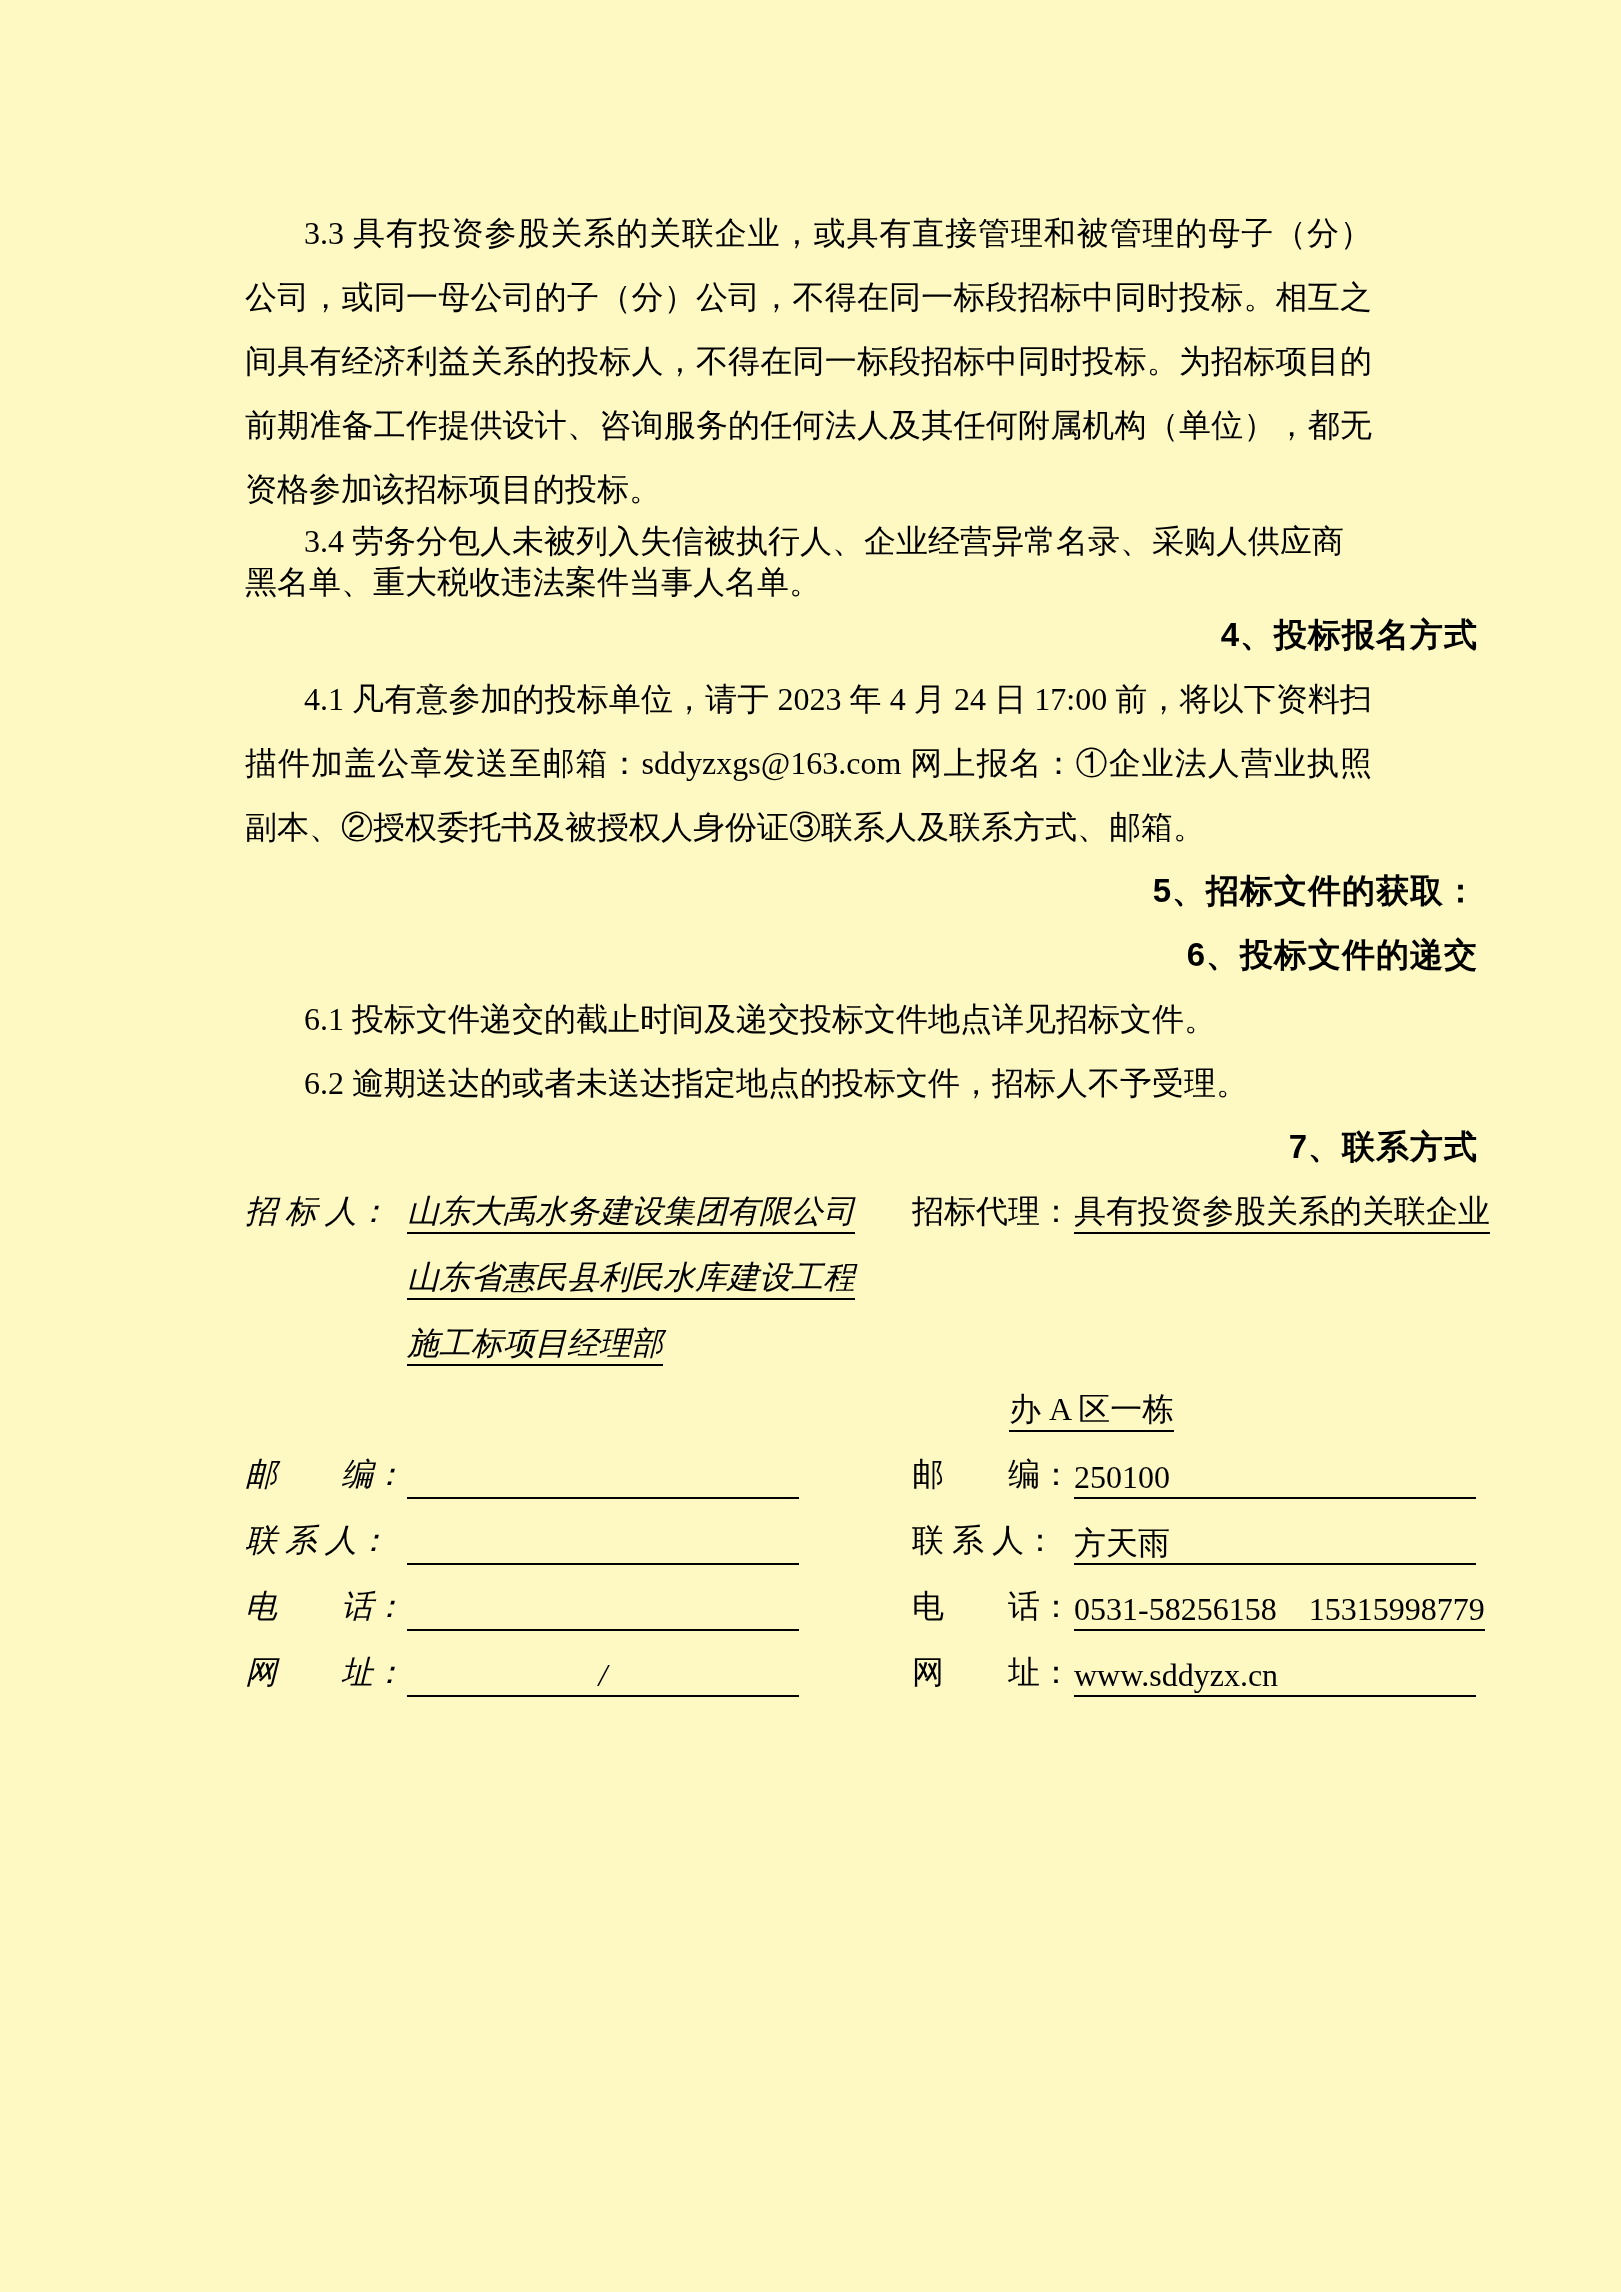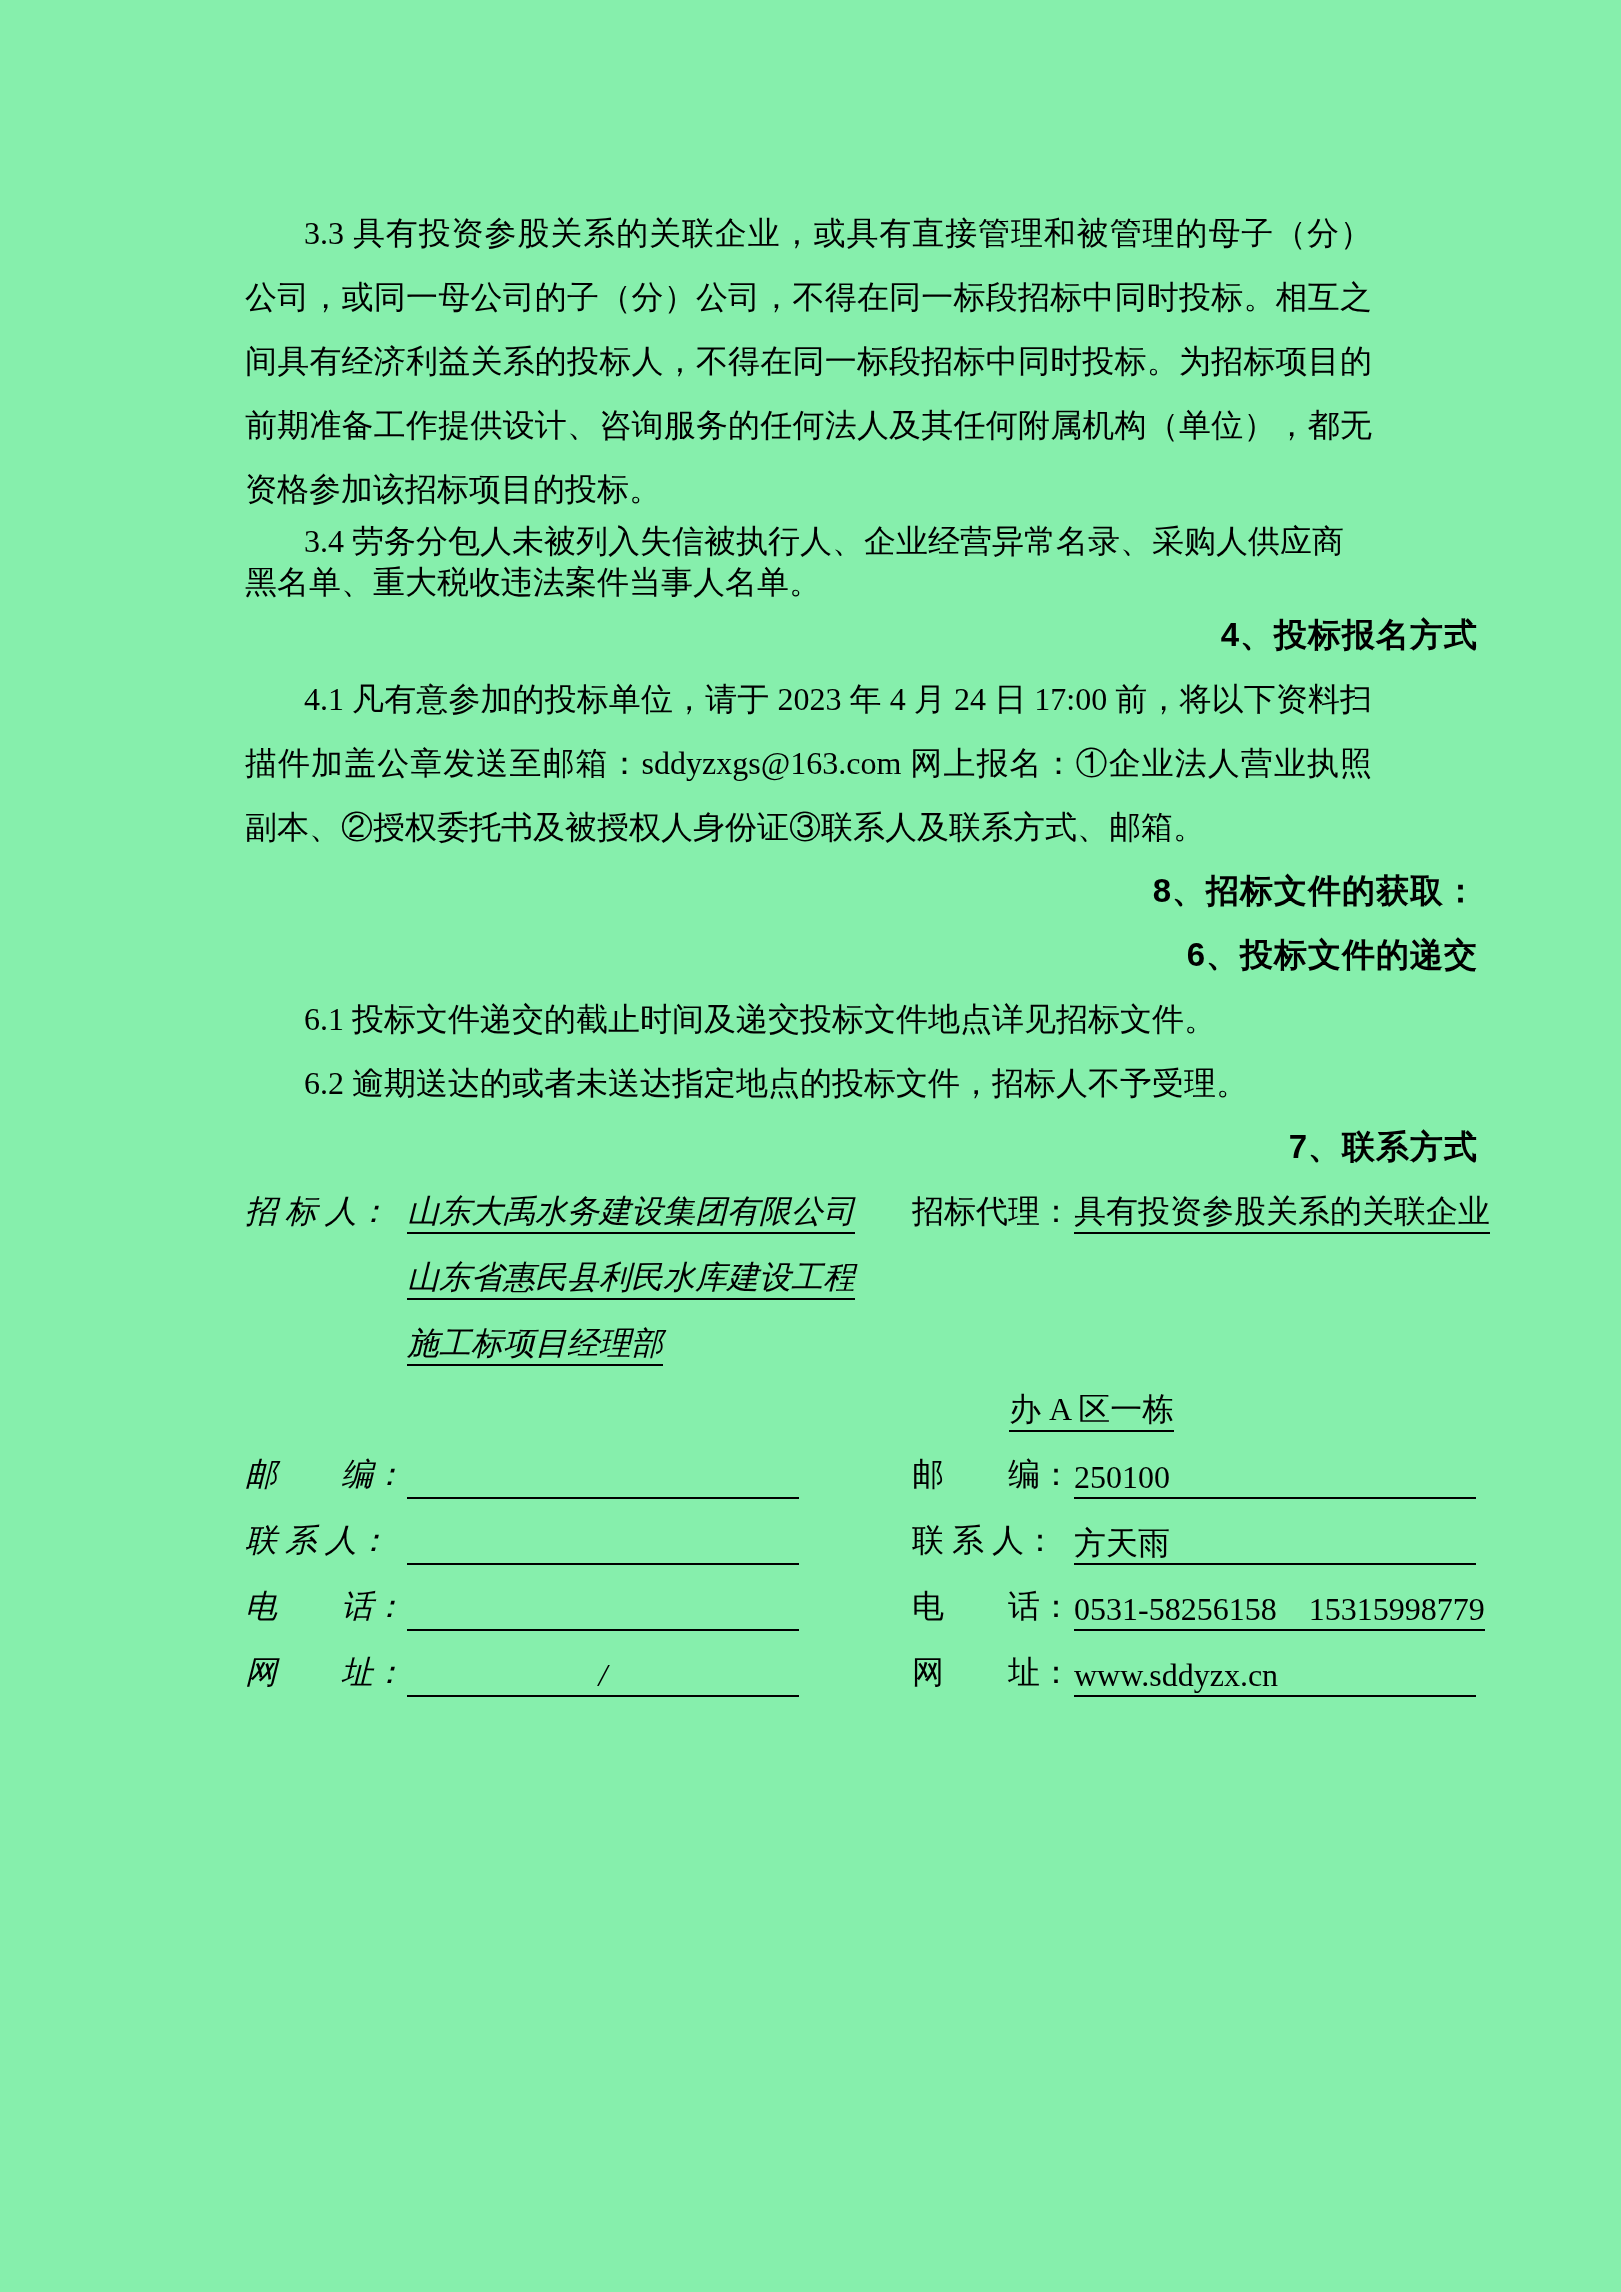"3.3" .page { background: #86efac -> #fef9c3 }
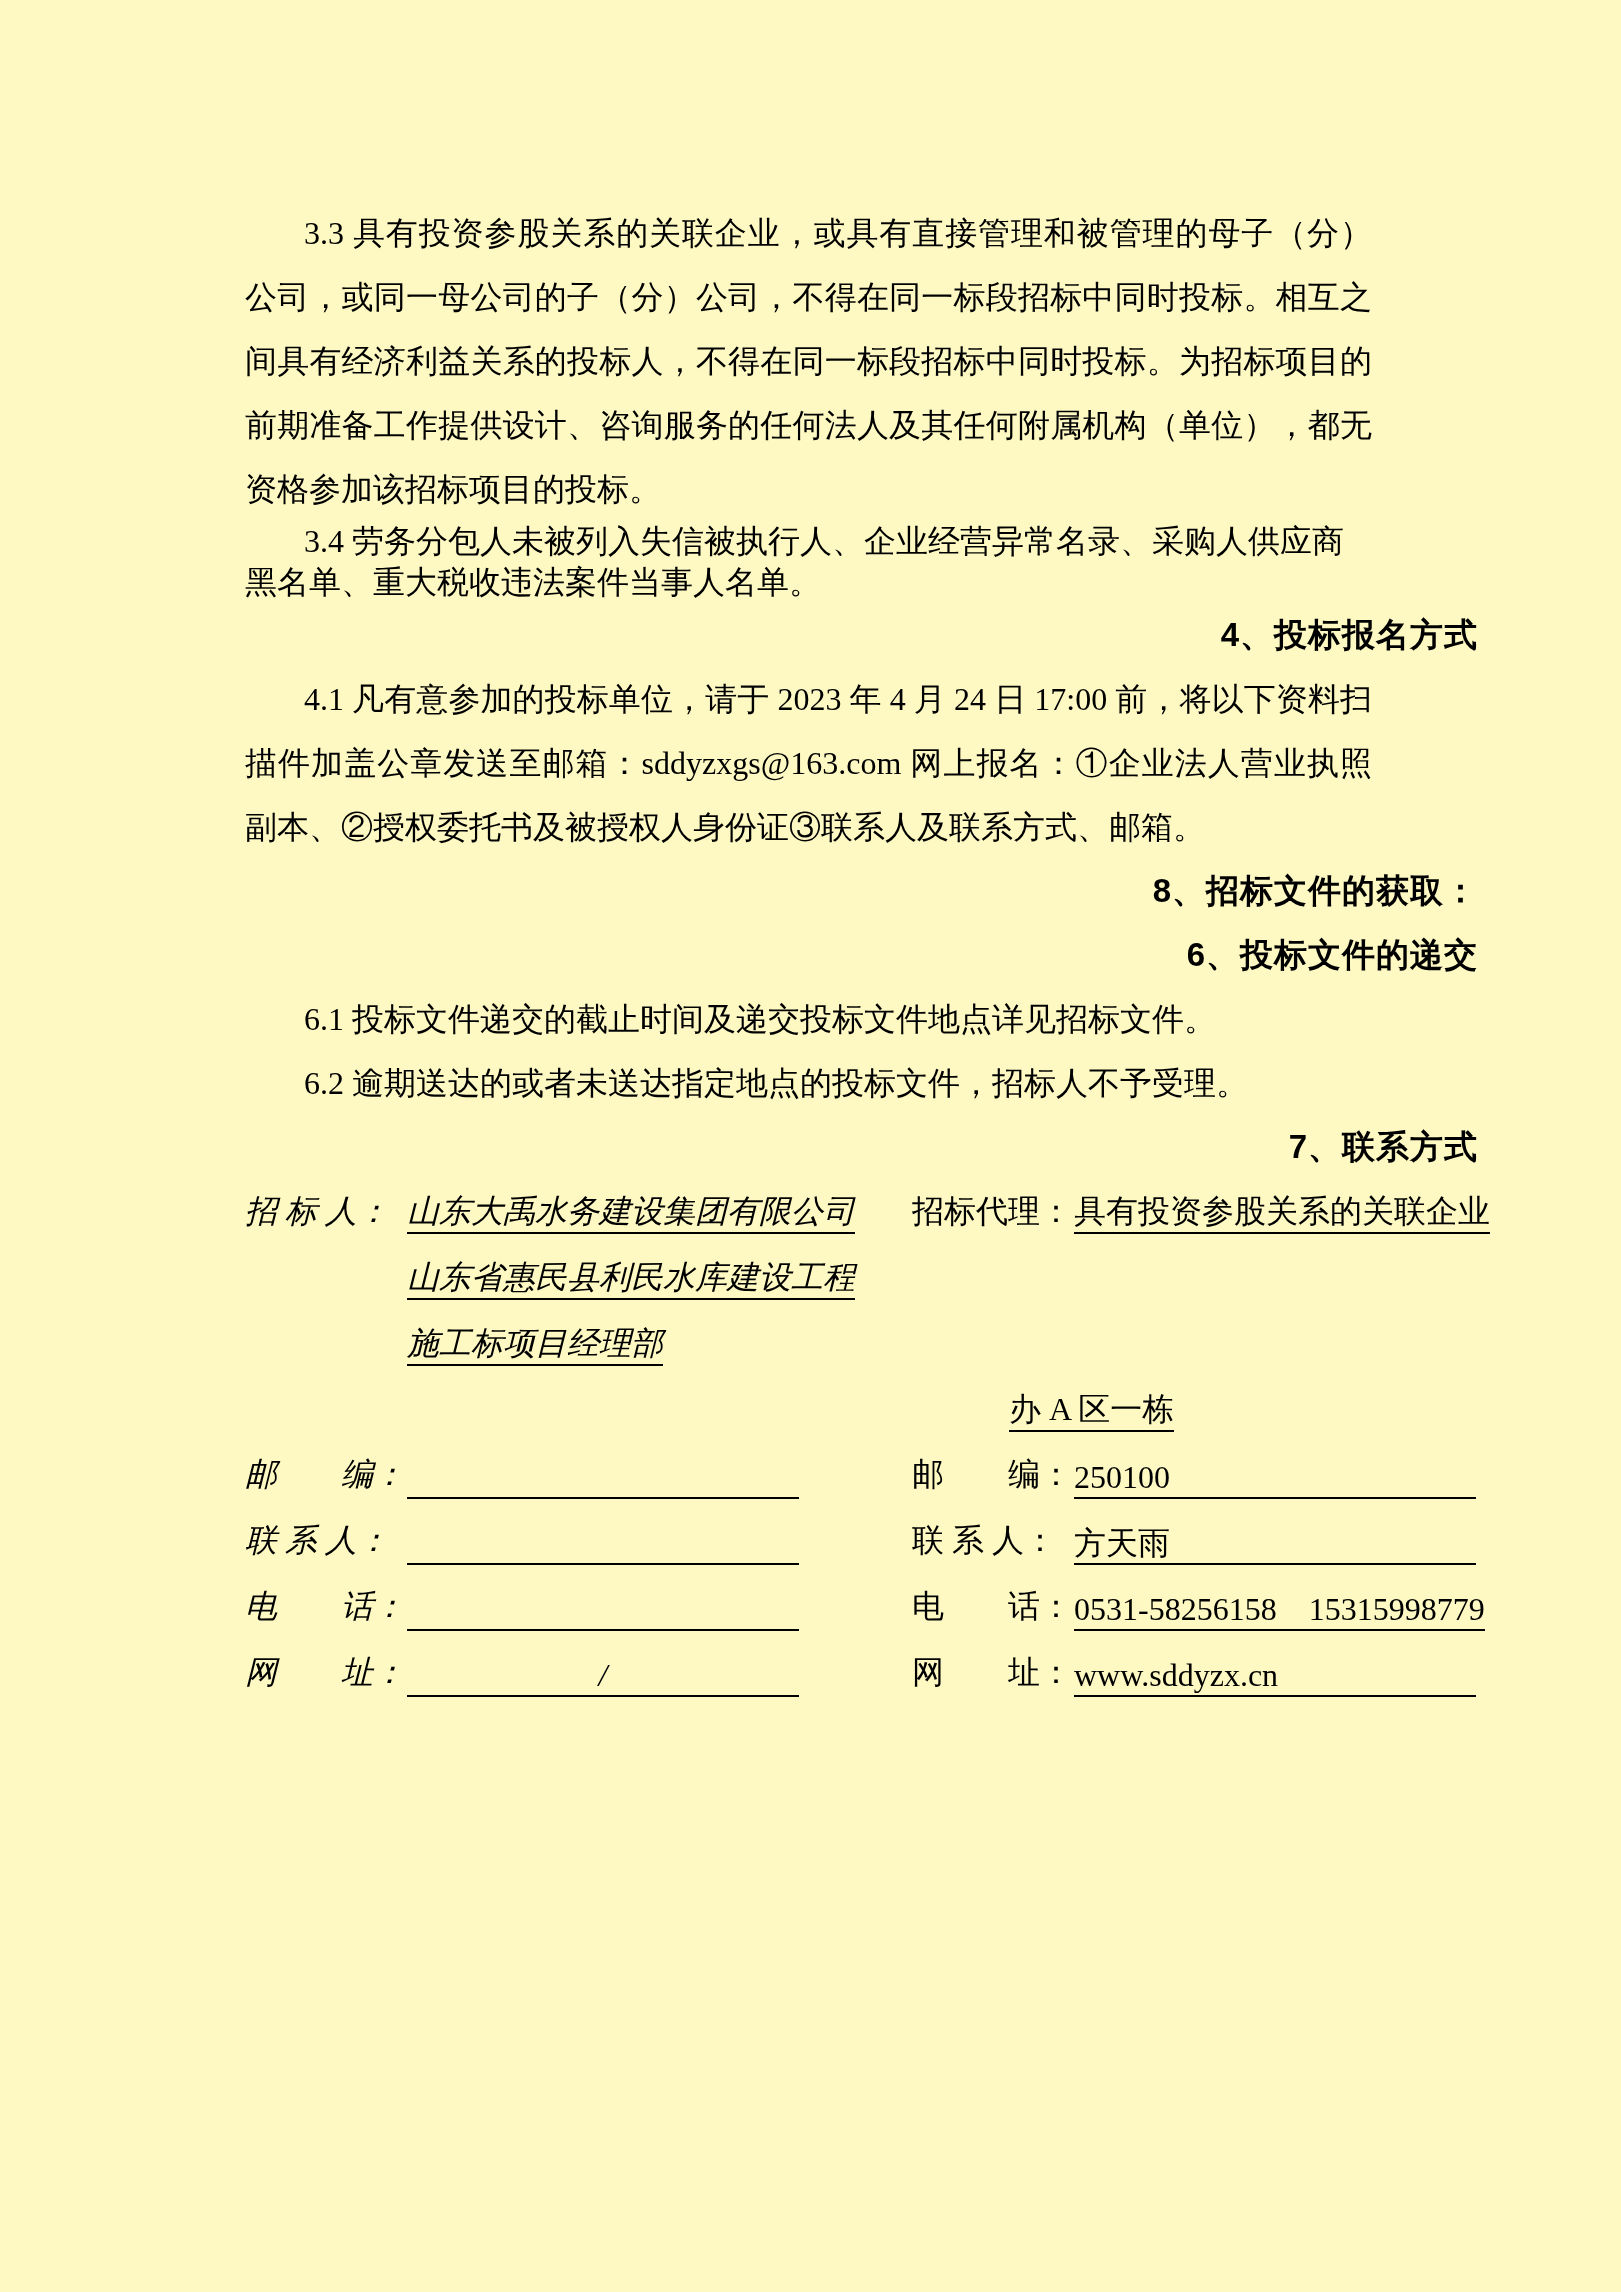"8、招标文件的获取：" h2.h { text: 8 -> 5 }
